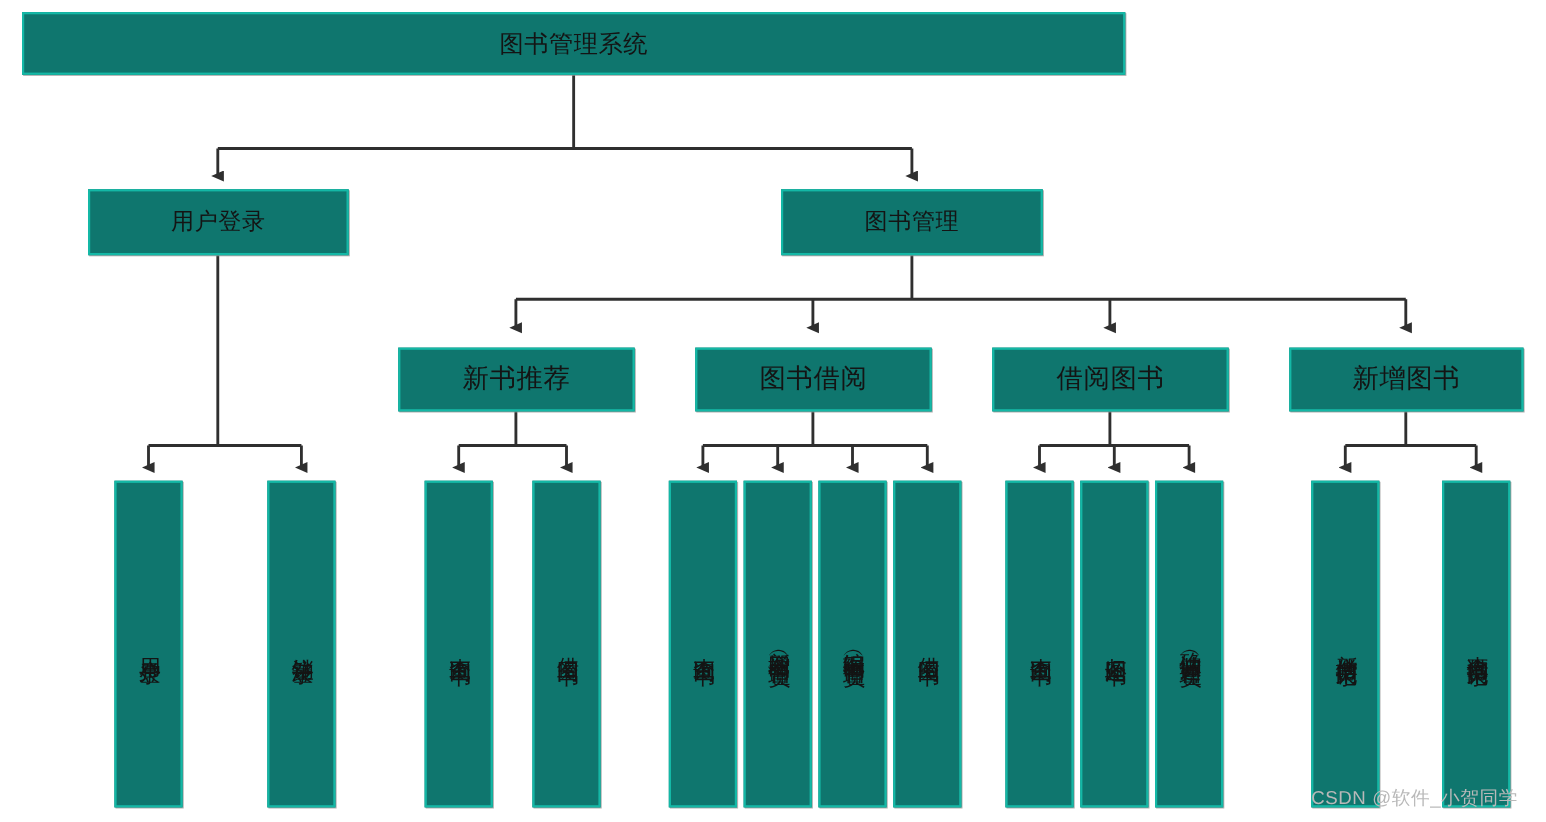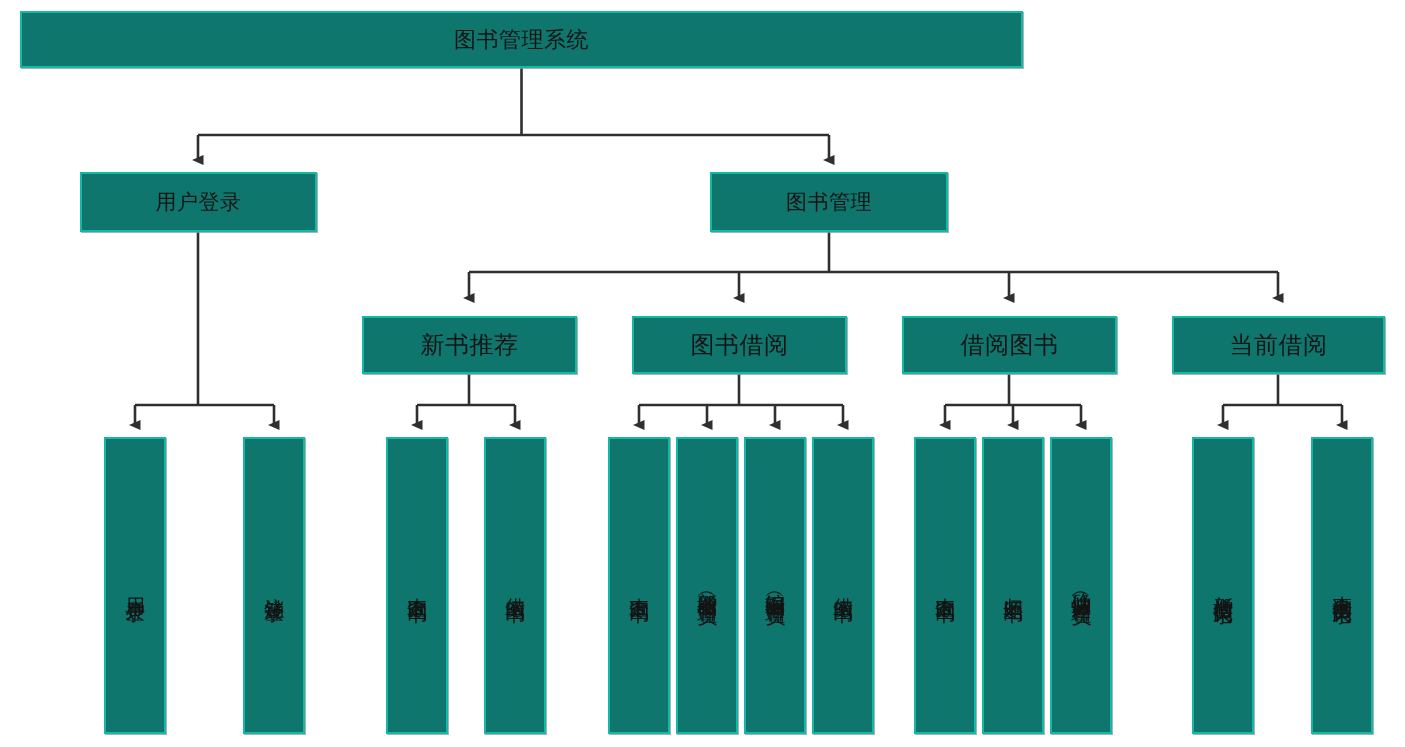"当前借阅" span.node-label { text: 当前借阅 -> 新增图书 }
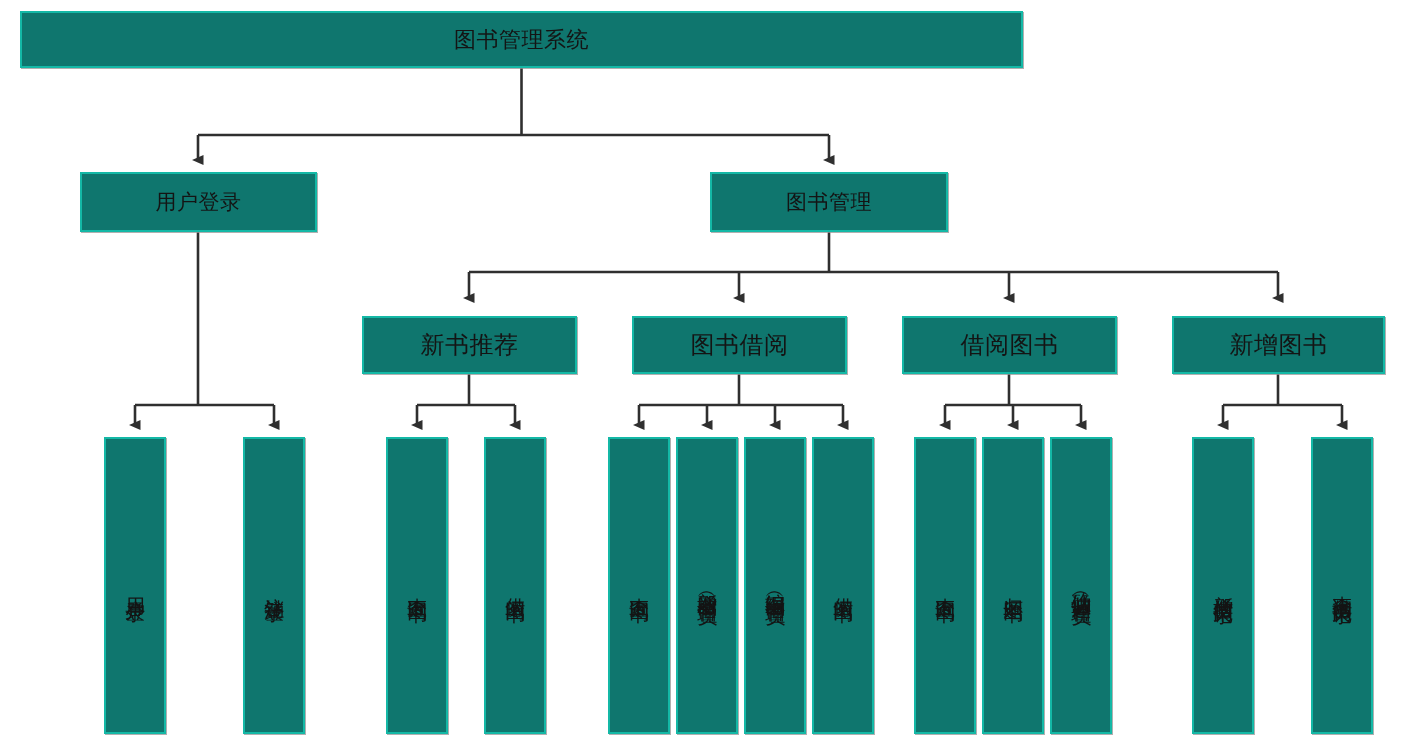"CSDN @软件_小贺同学" div.watermark { html: none -> <div>CSDN @软件_小贺同学</div> }
